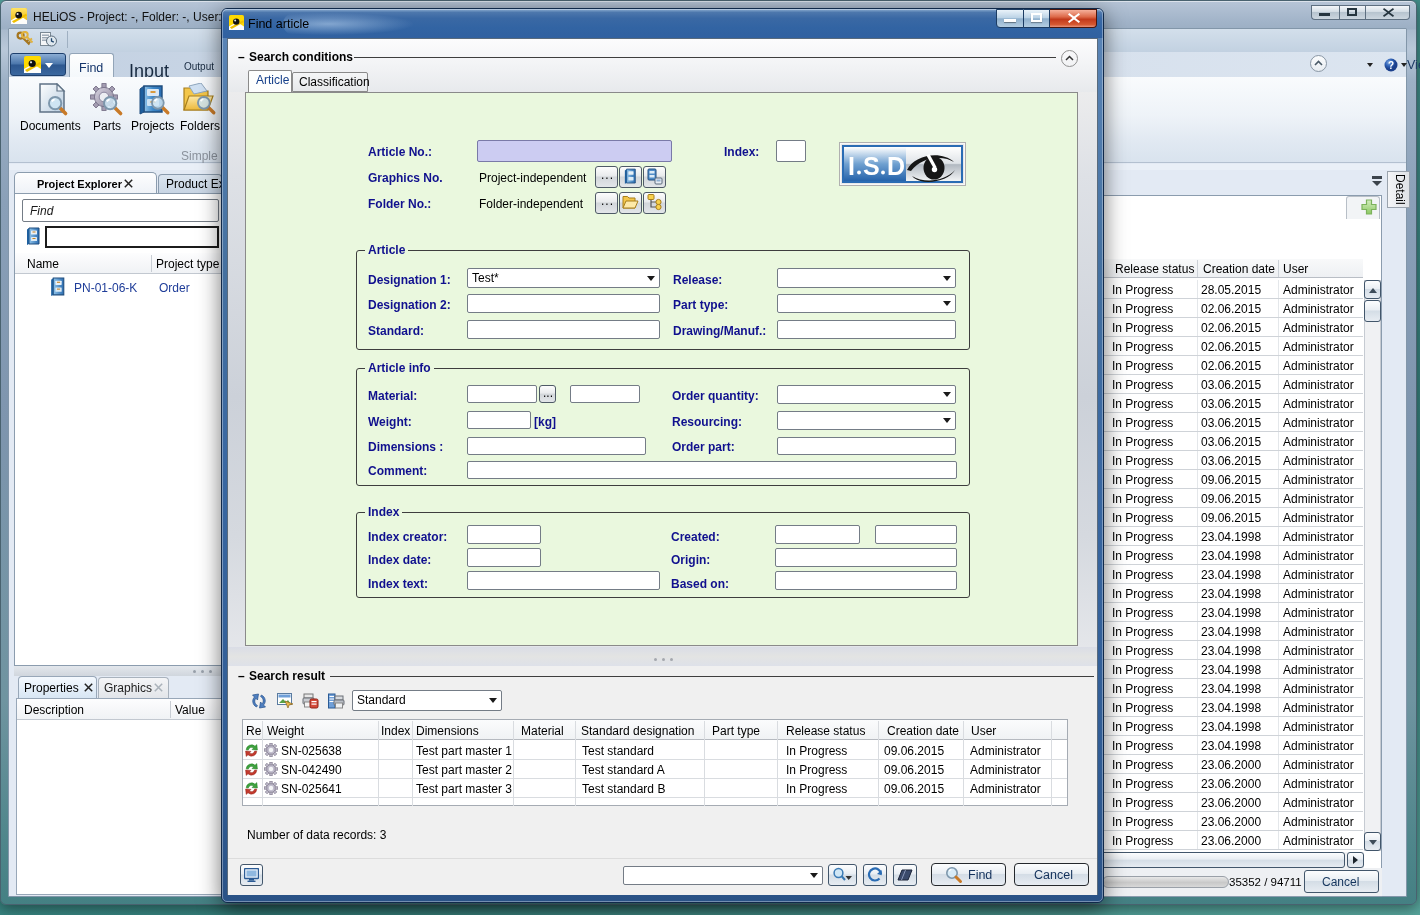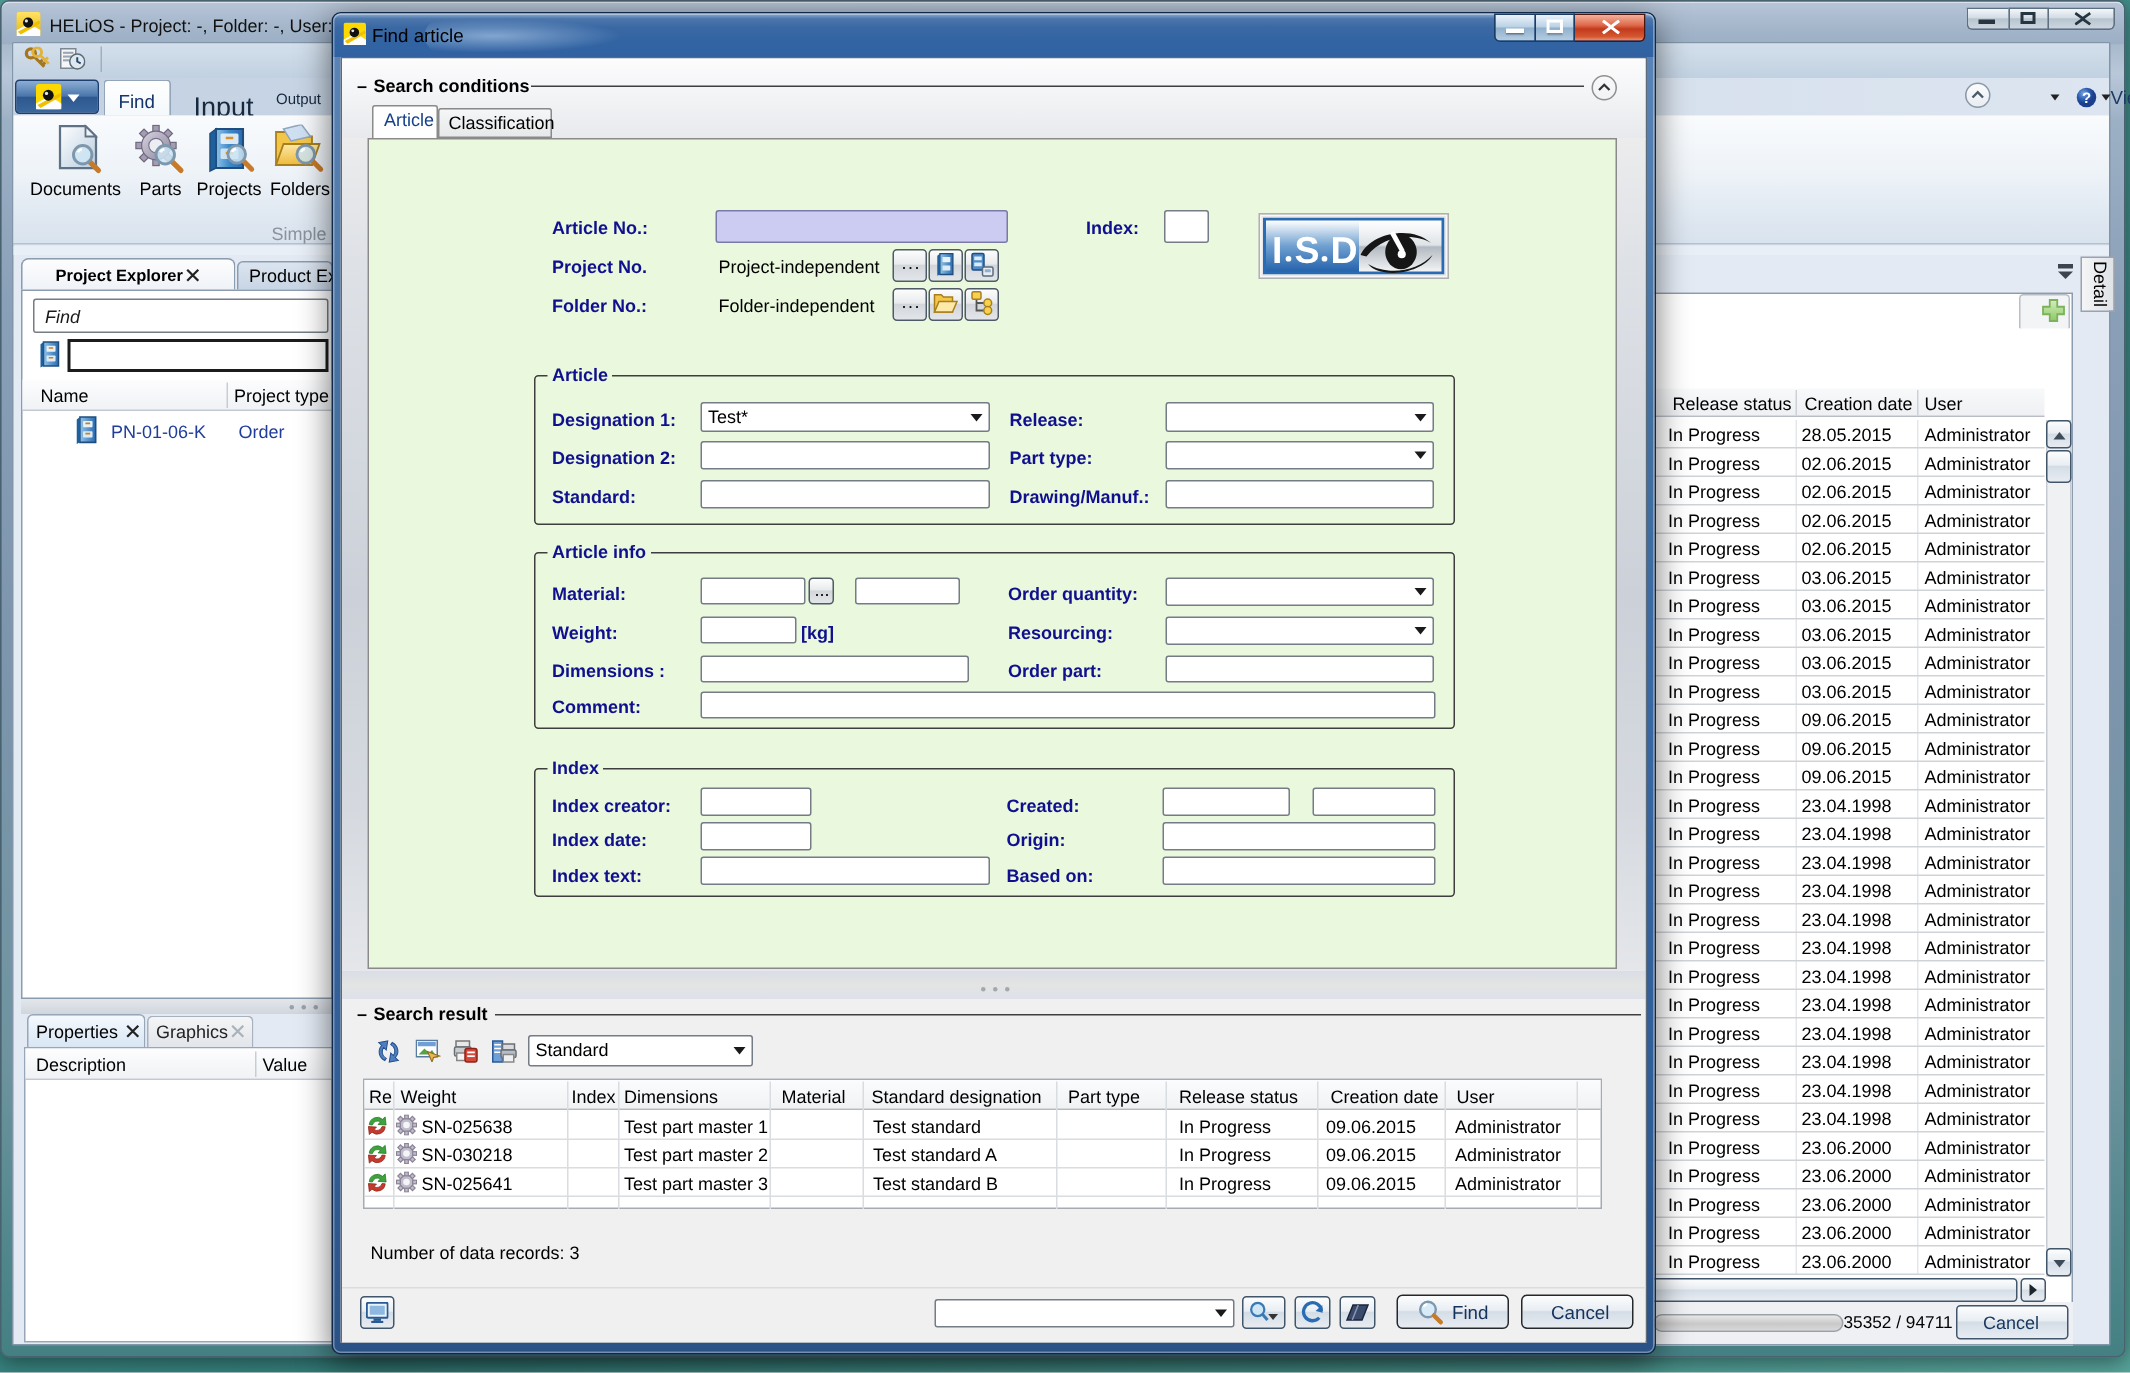"Project No." div.lbl { text: Project -> Graphics }
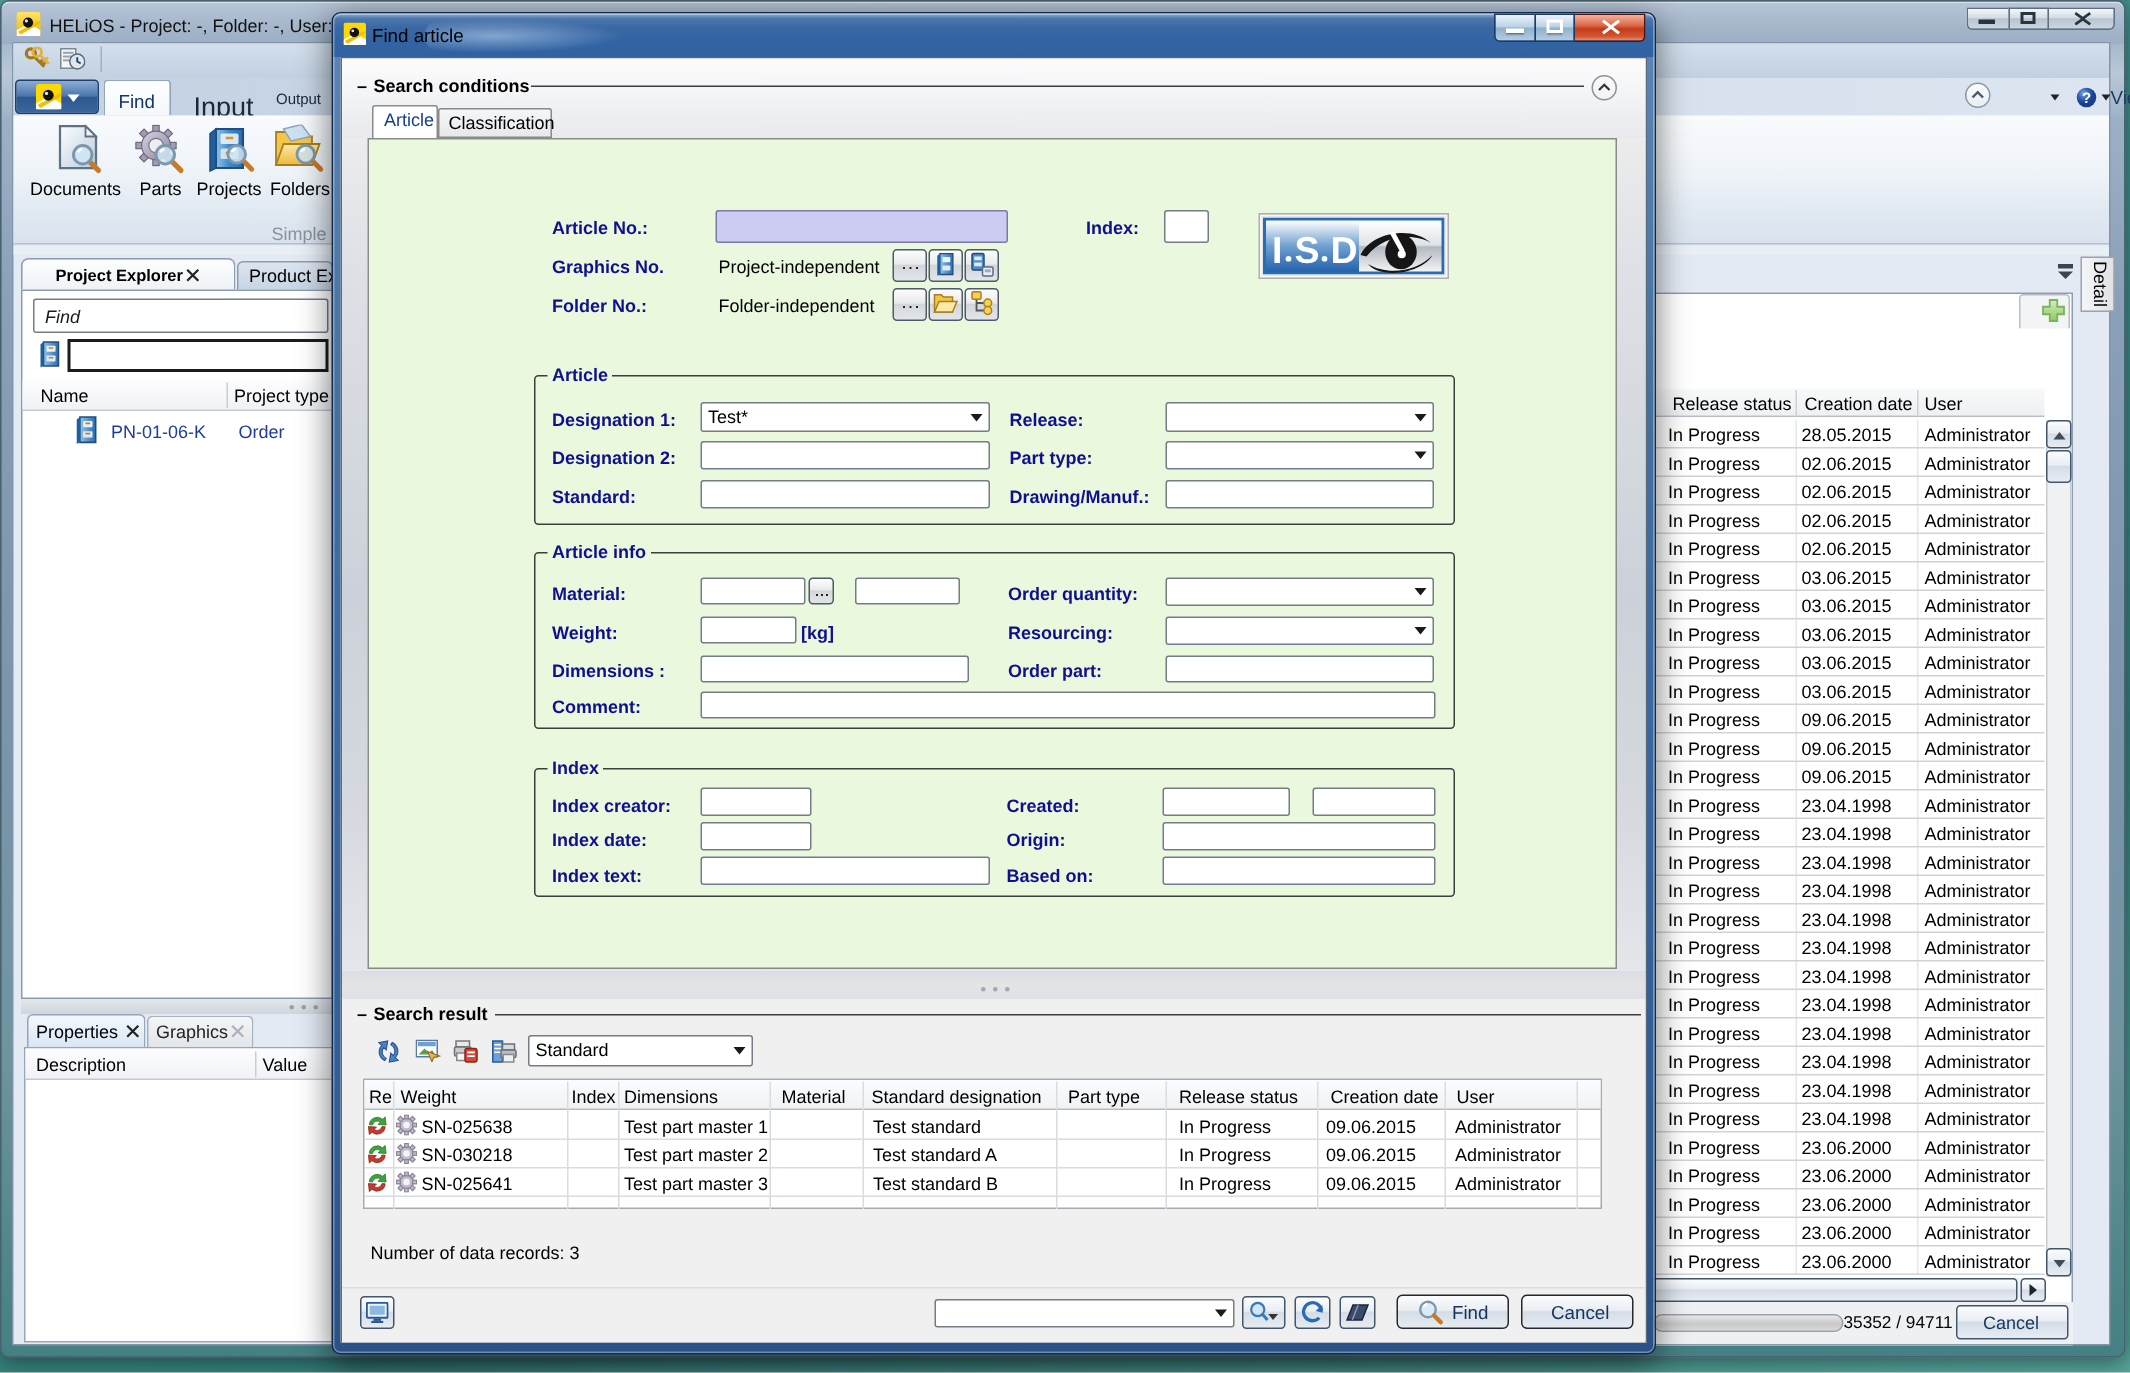"SN-030218" div.txt { text: SN-030218 -> SN-042490 }
